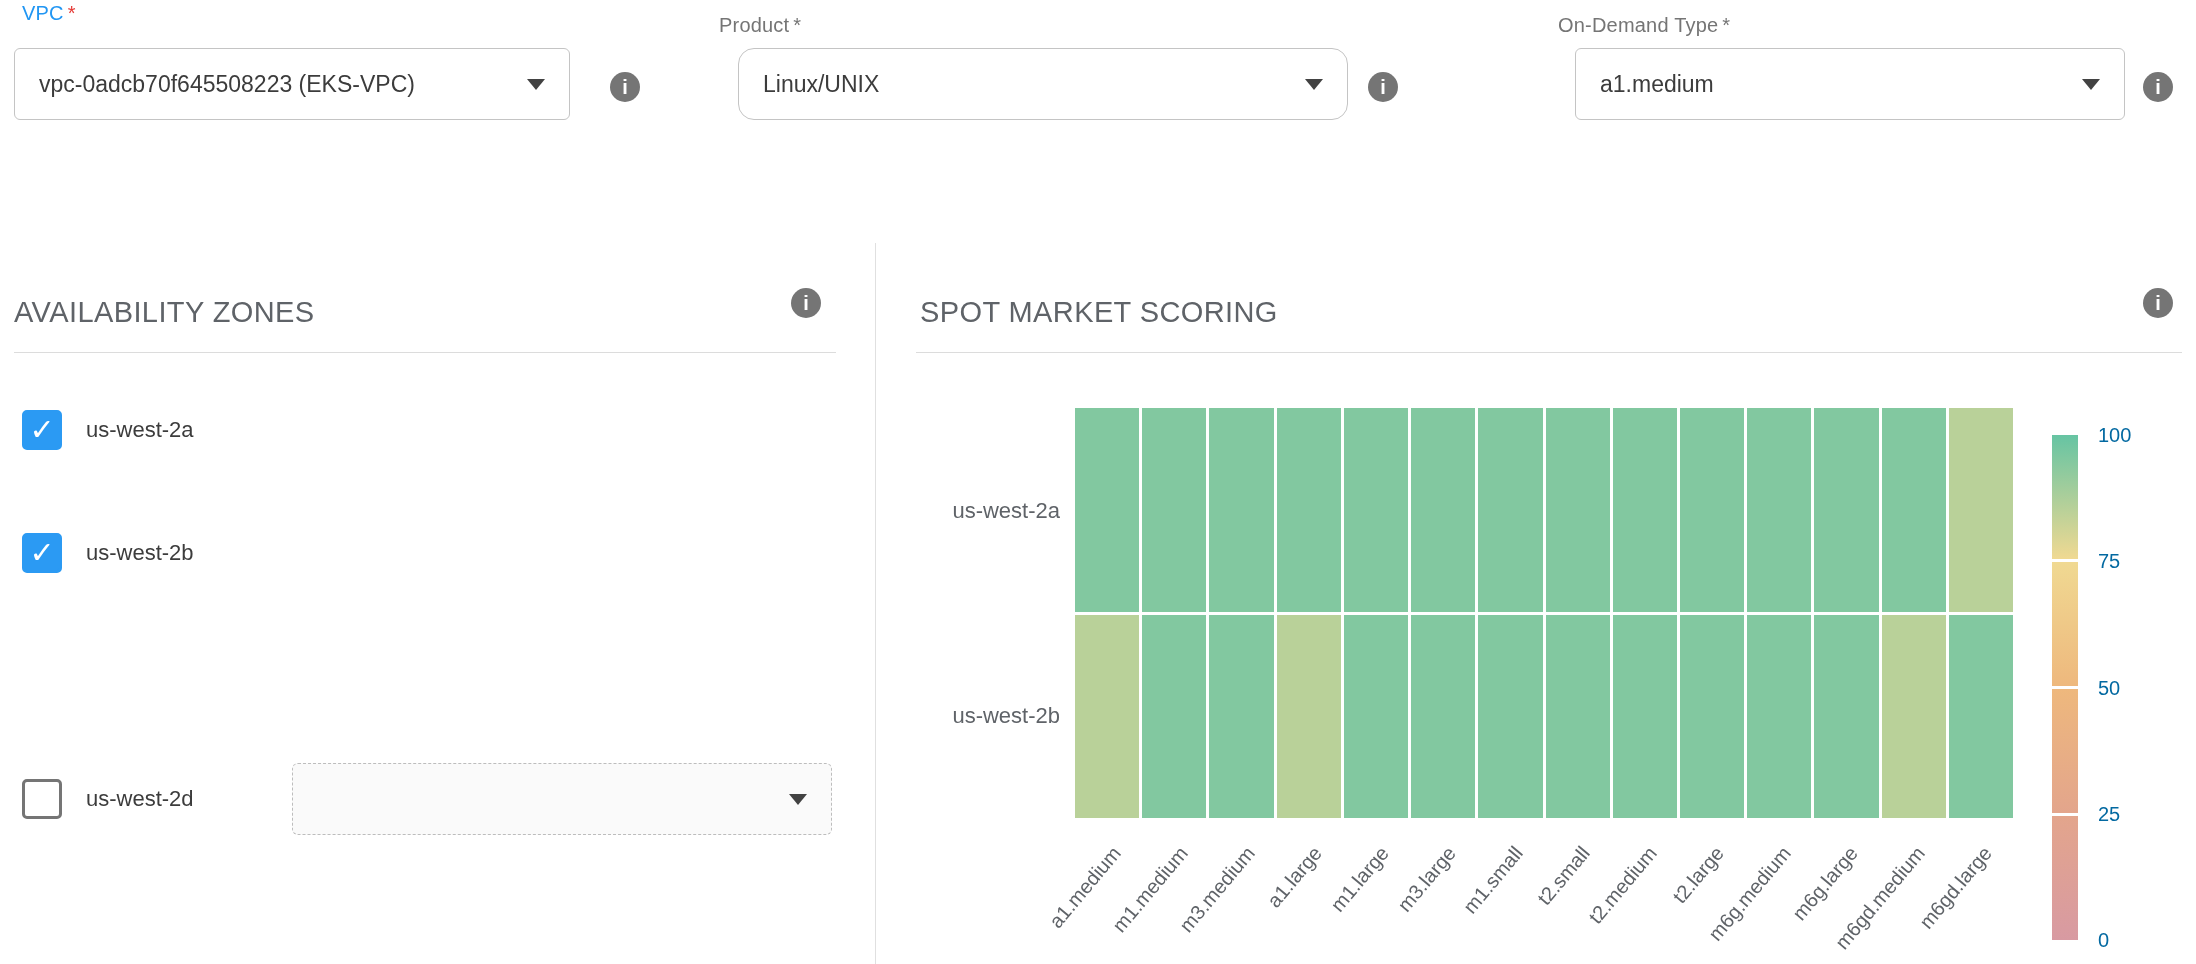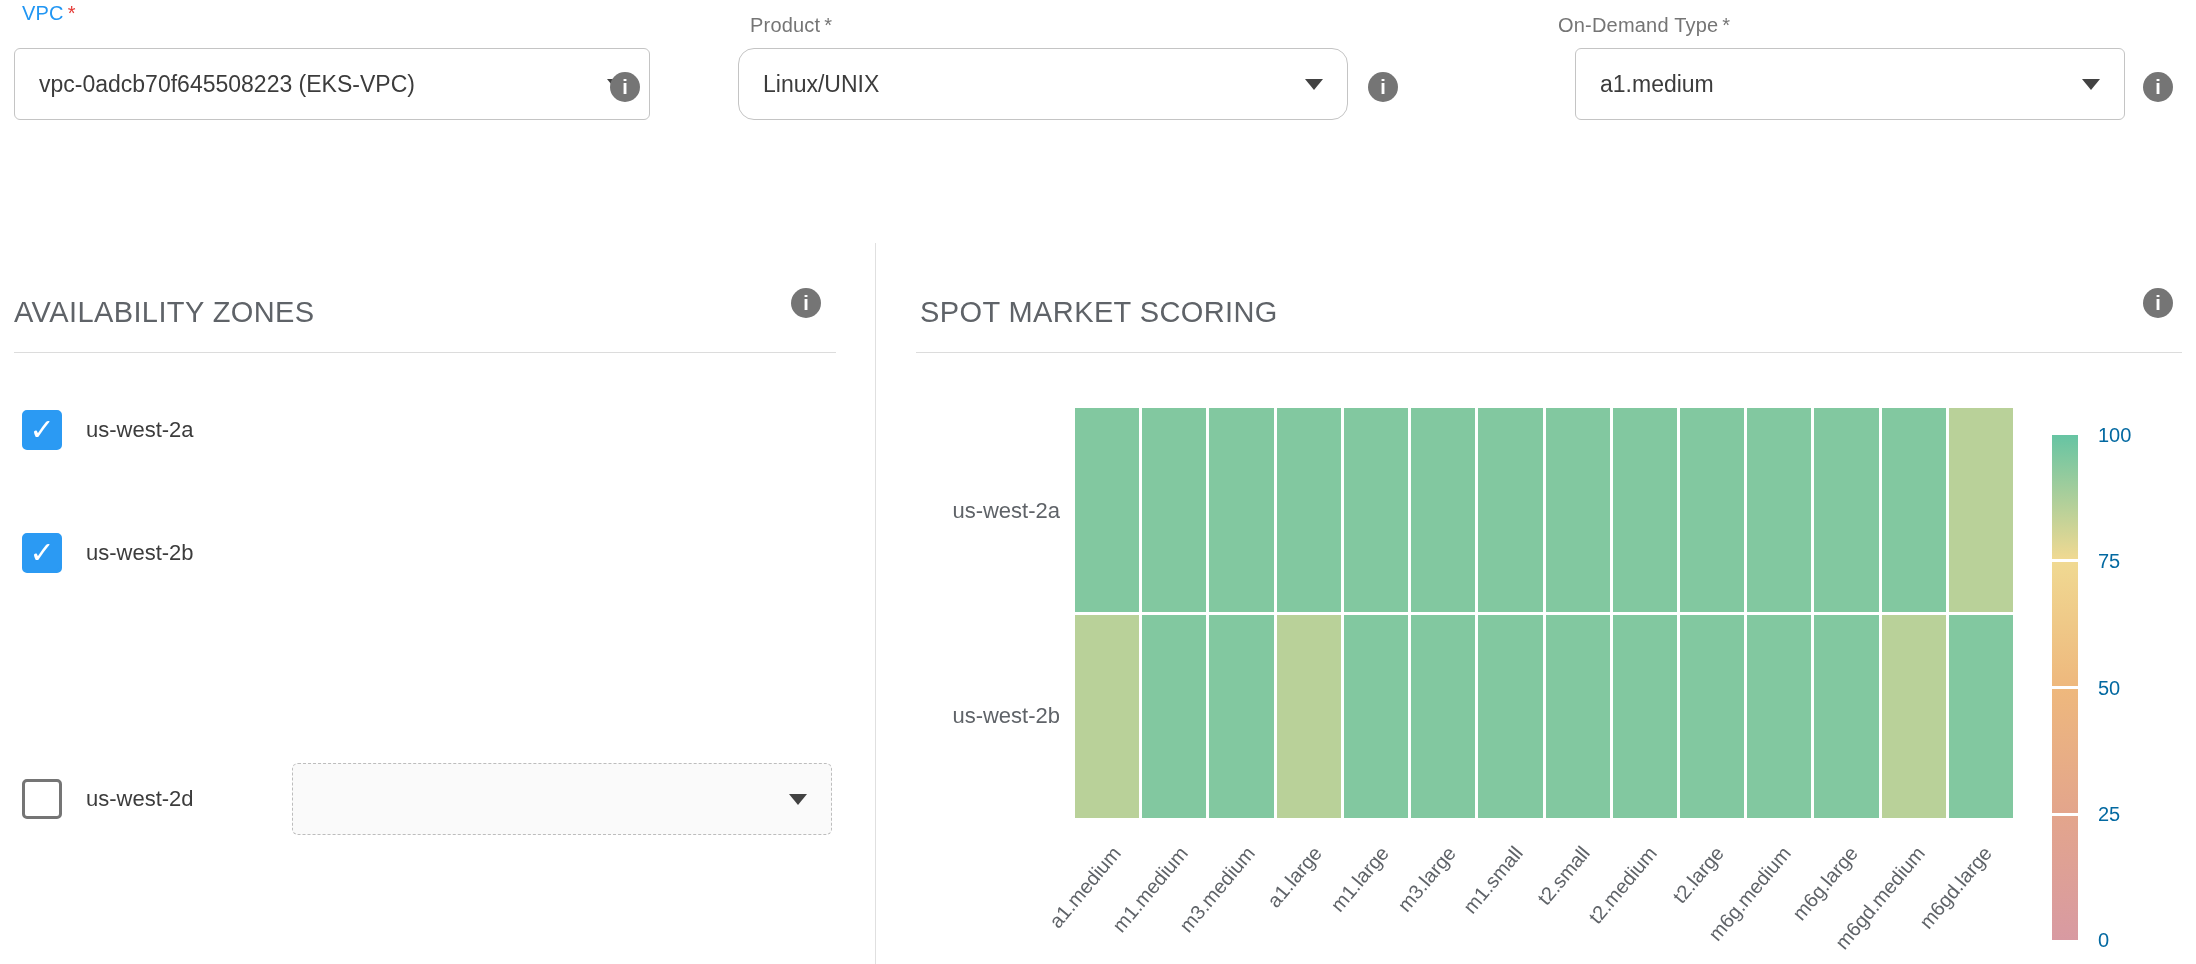"Product *" div.f-label { left: 750px -> 719px }
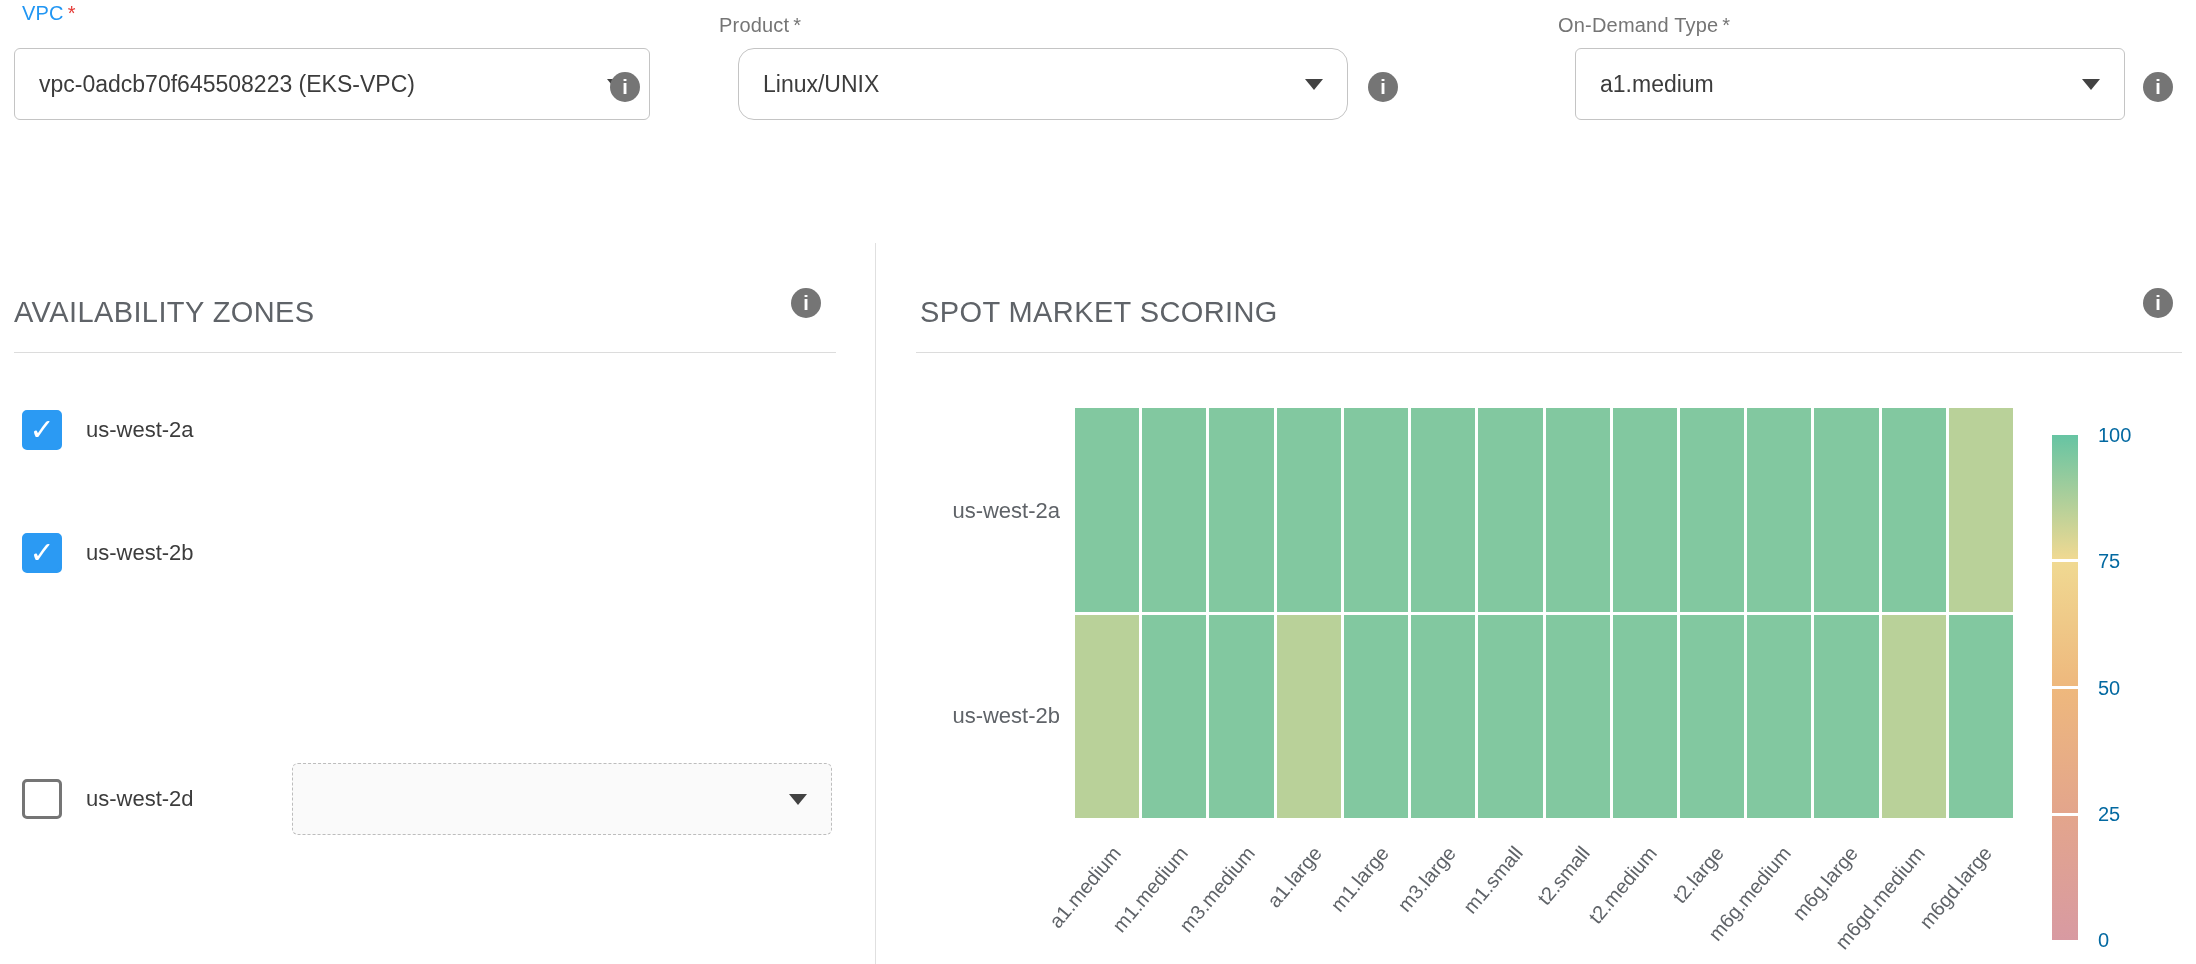"vpc-0adcb70f645508223 (EKS-VPC)" div.selectbox { width: 636px -> 556px }
